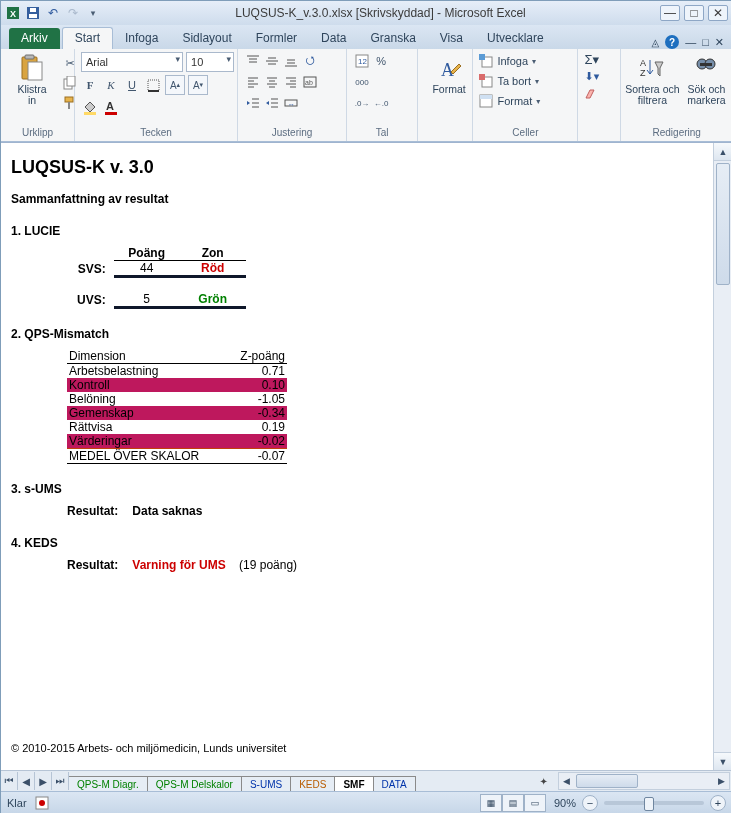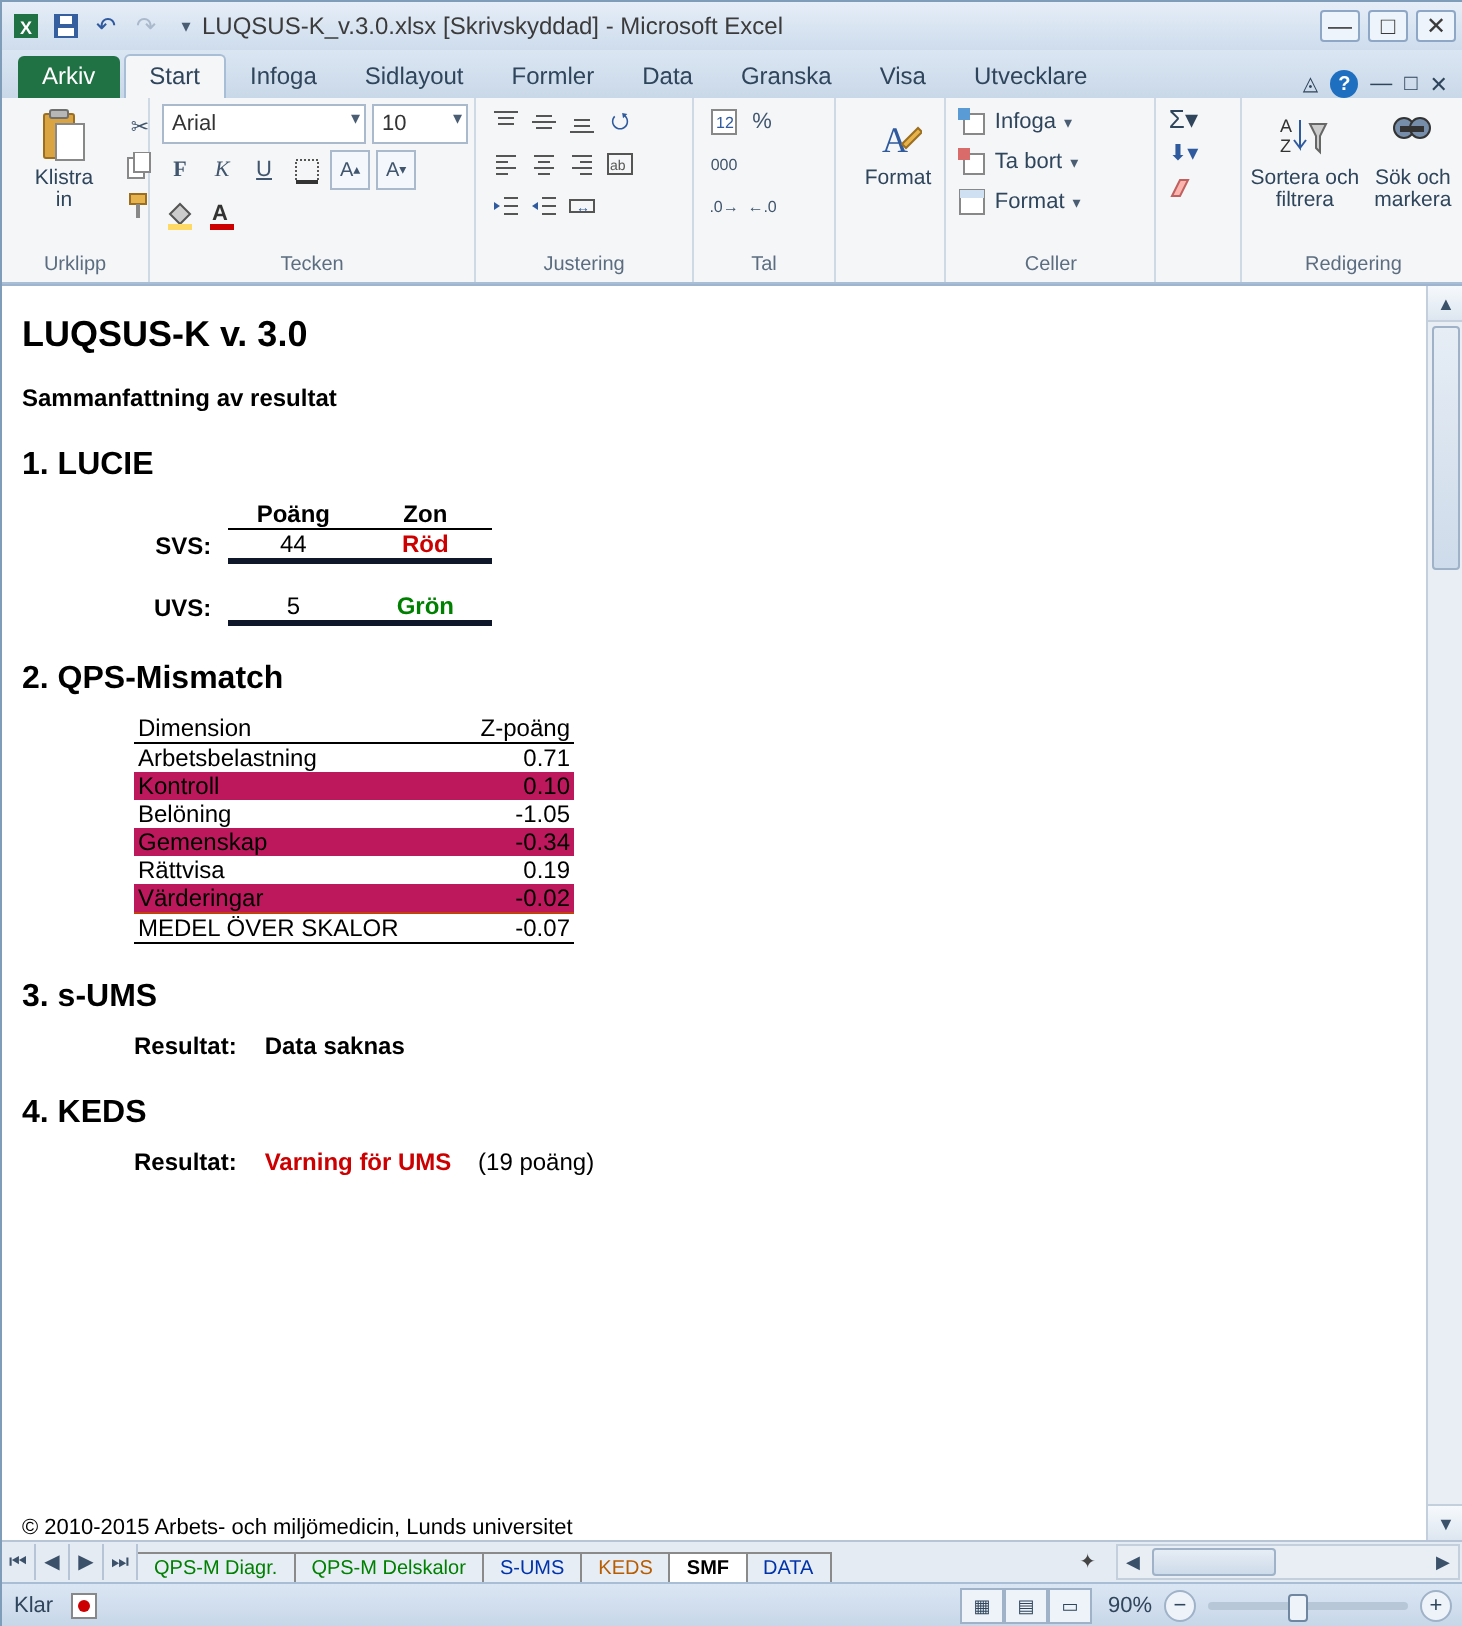"LUQSUS-K_v.3.0.xlsx [Skrivskyddad] -" .titlebar .title { text-align: none -> center }
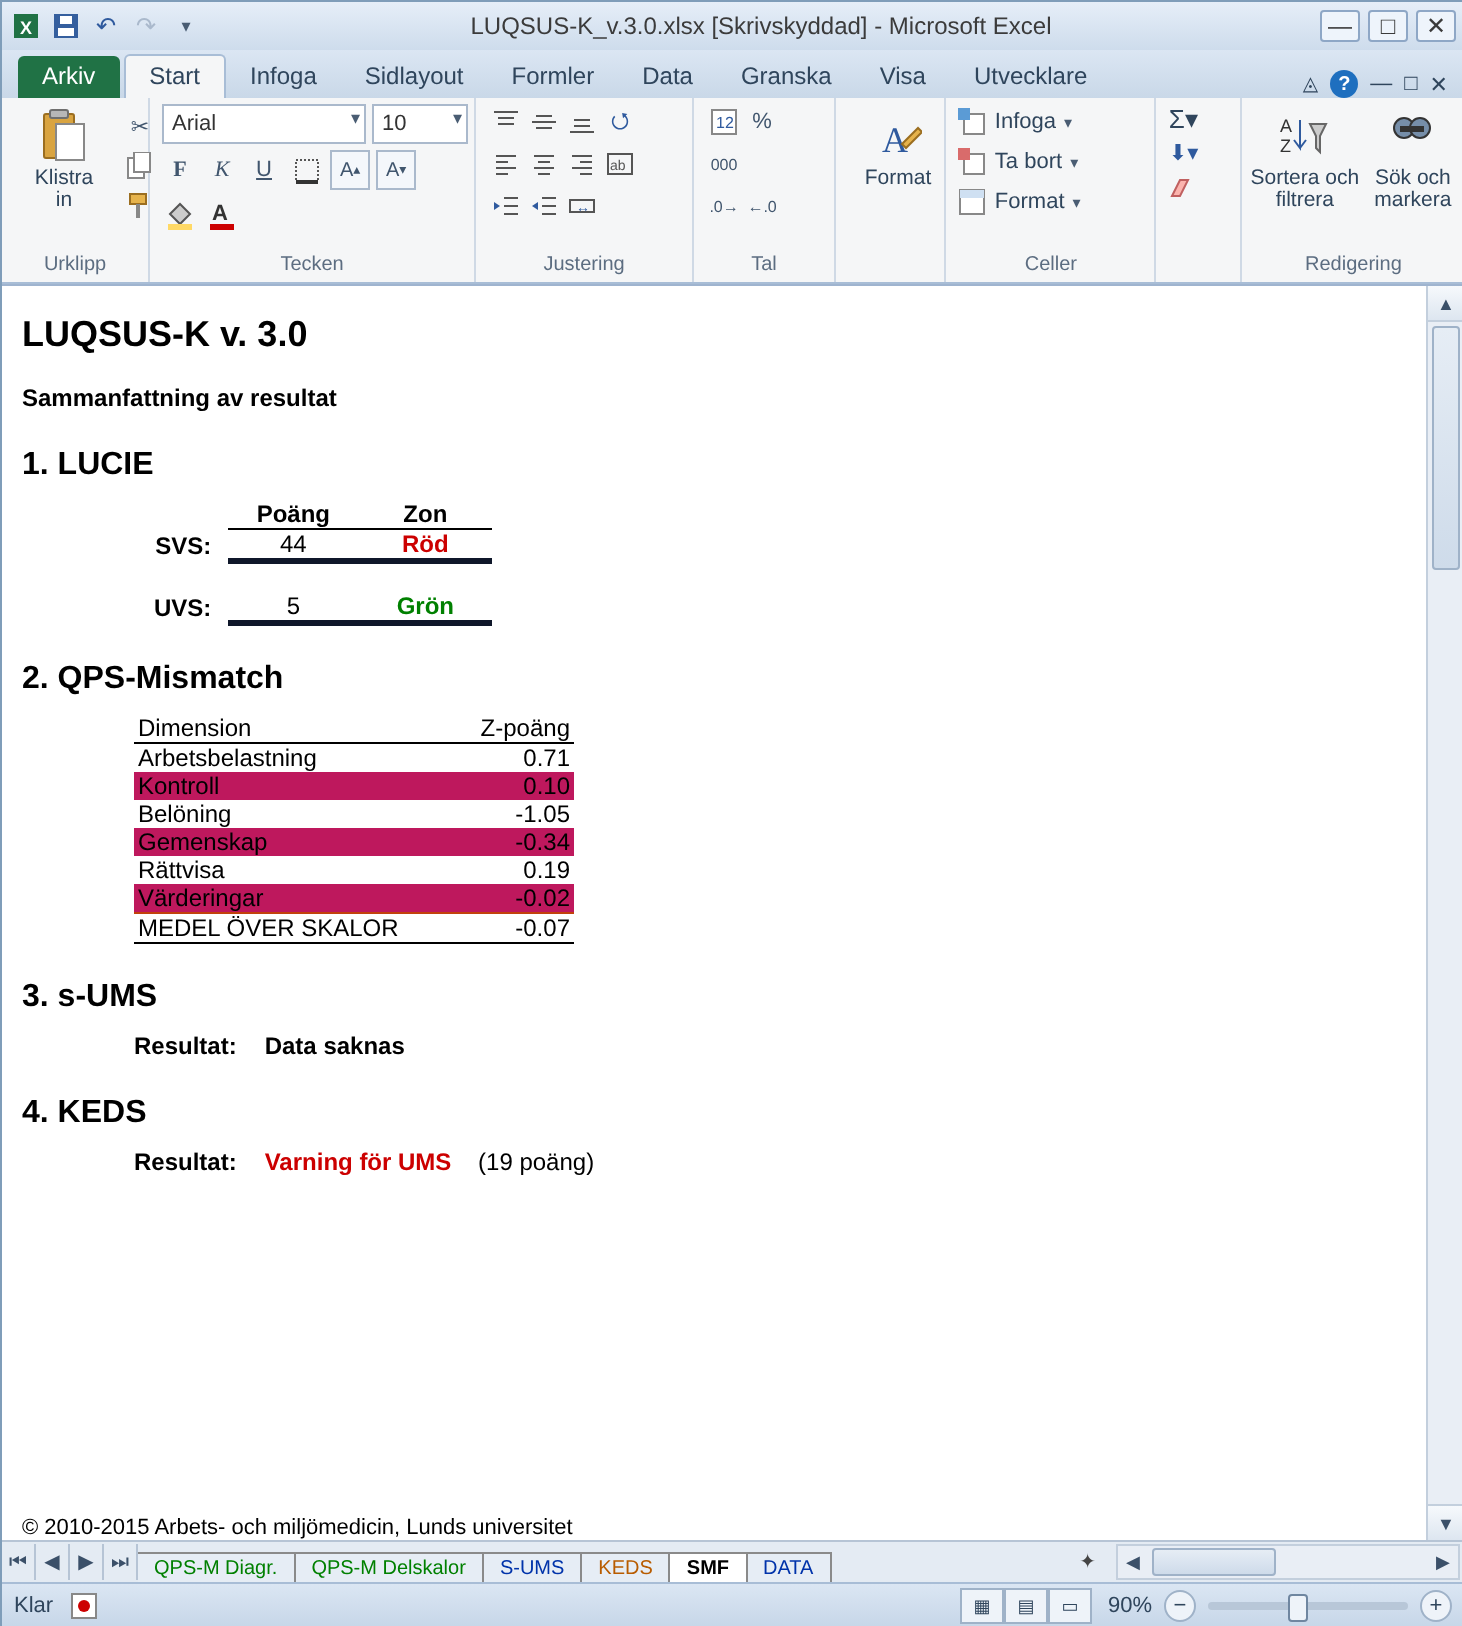"1. LUCIE" .sheet .sub { font-size: 16px -> 12px }
